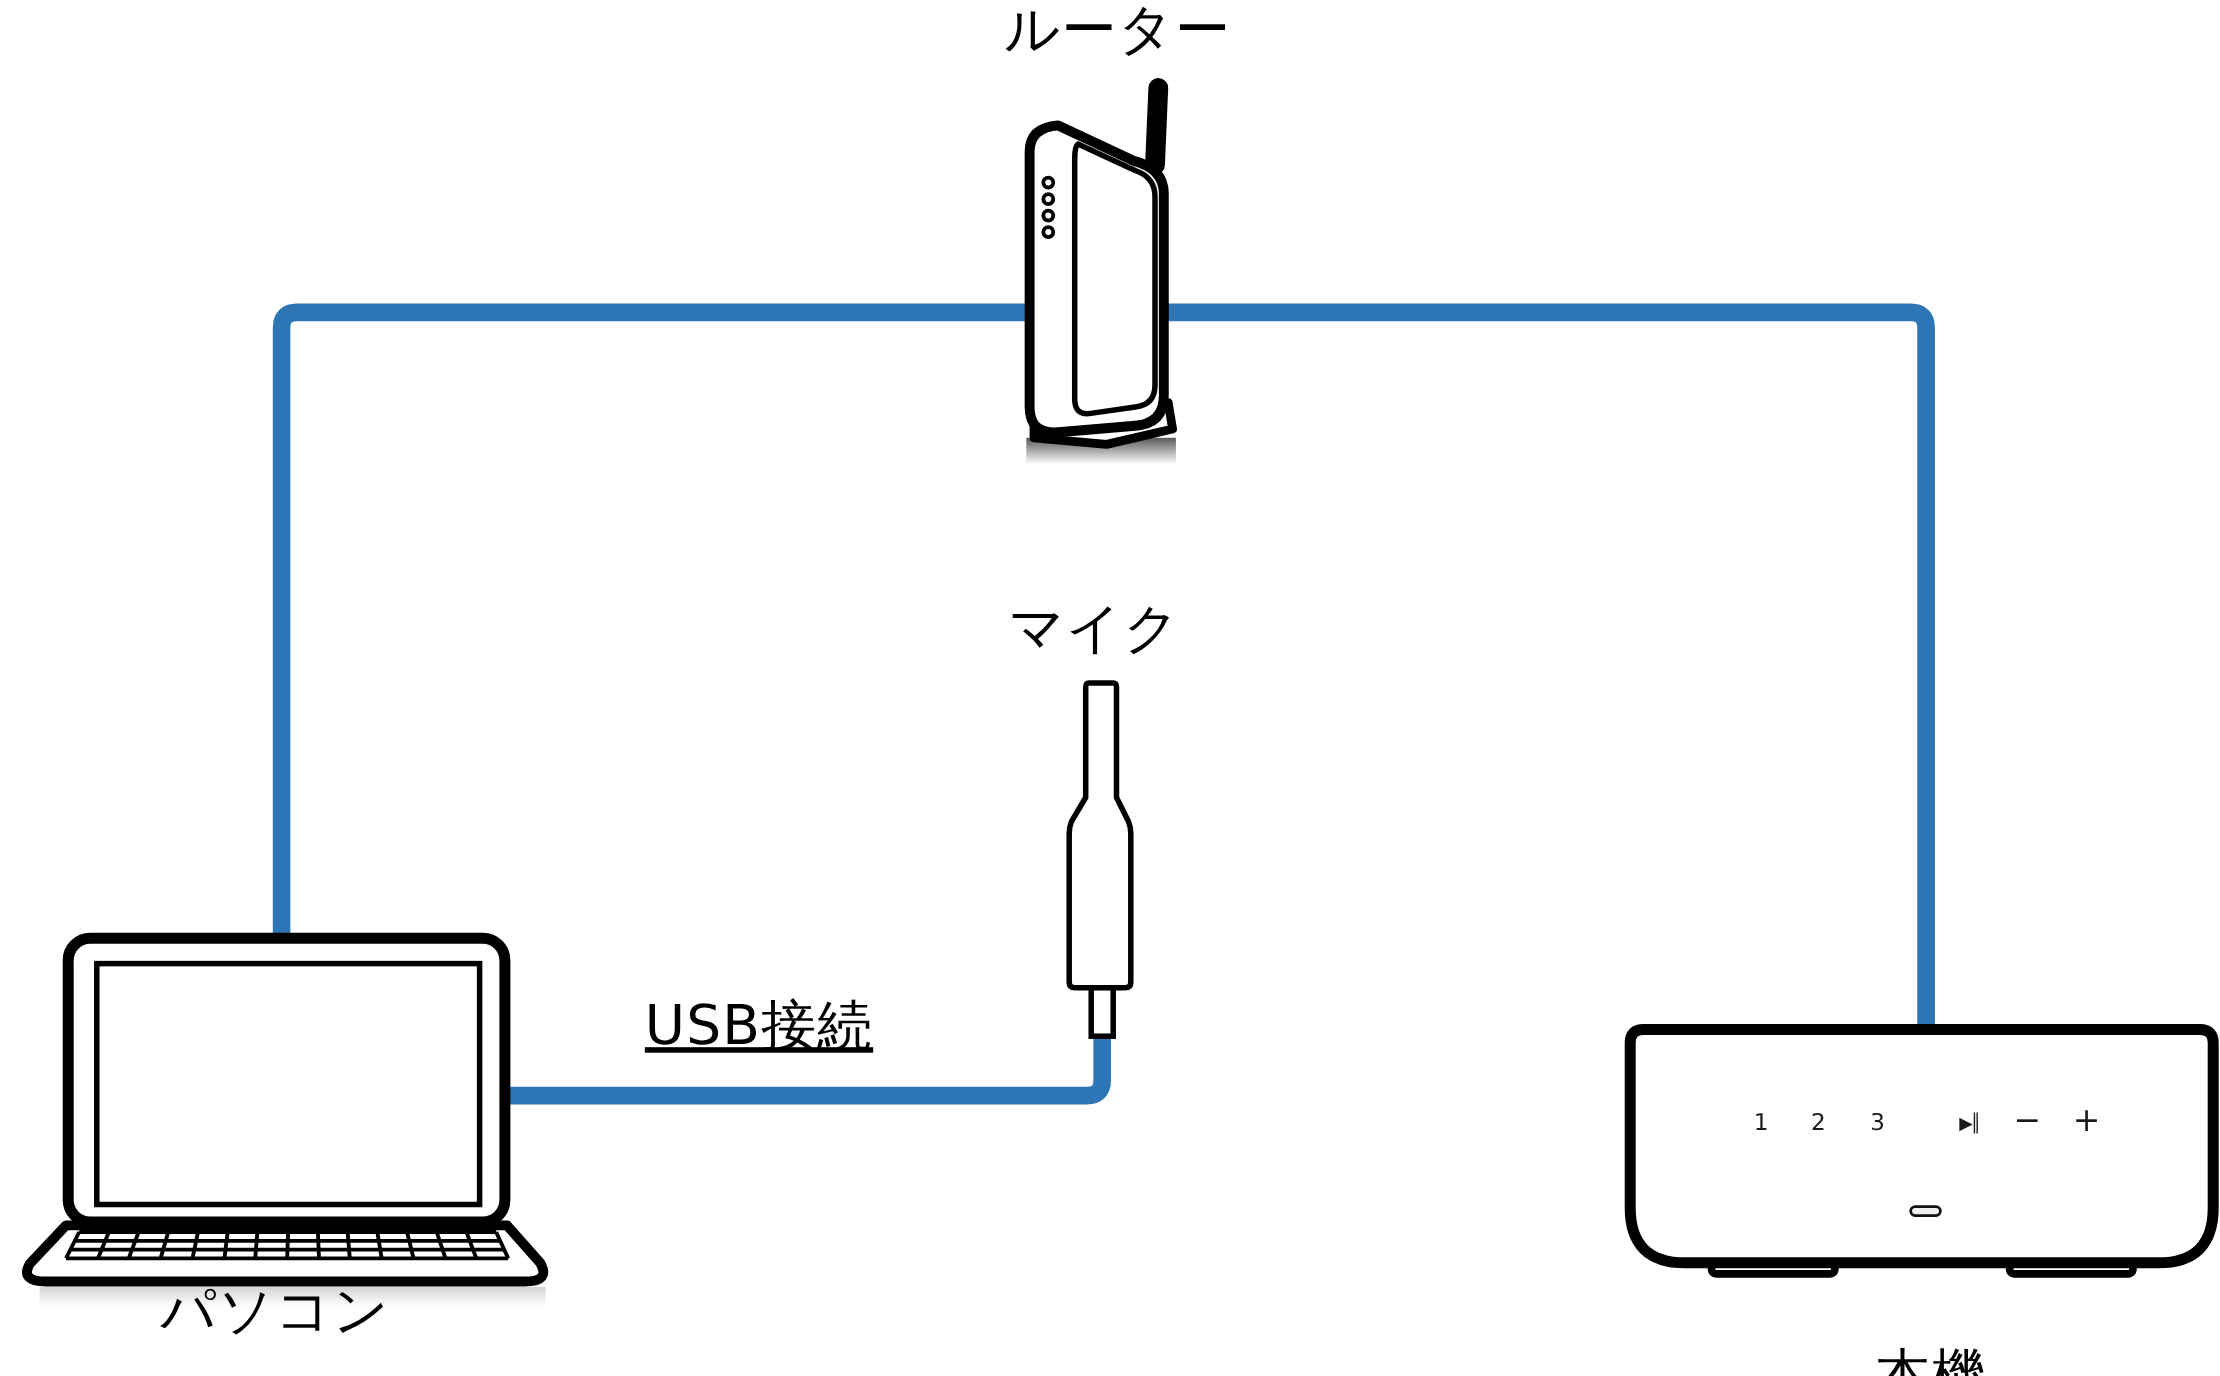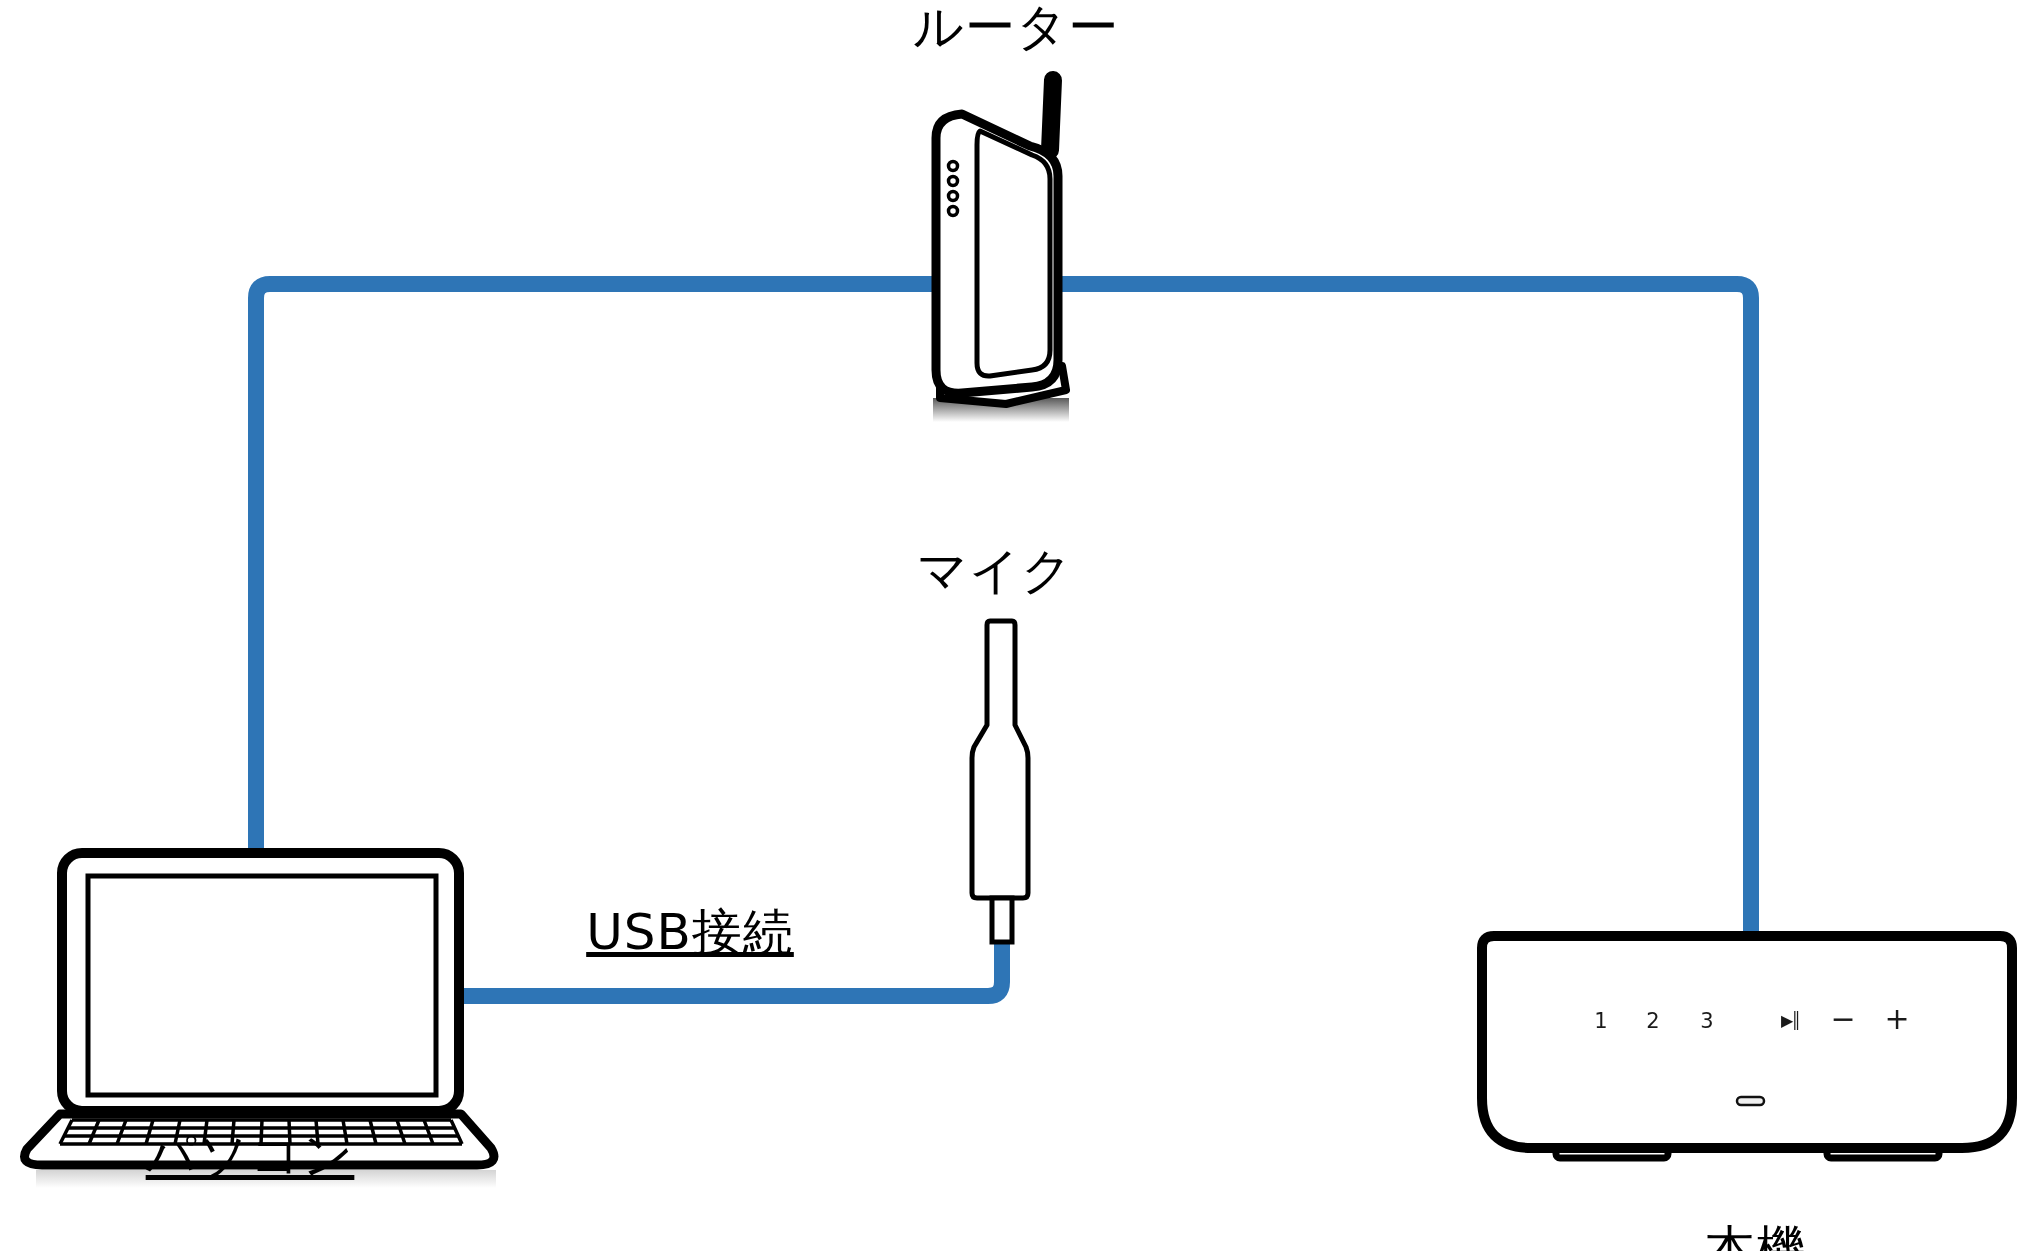"パソコン" div.lbl { text-decoration: underline -> none; top: 1128px -> 1164px }
